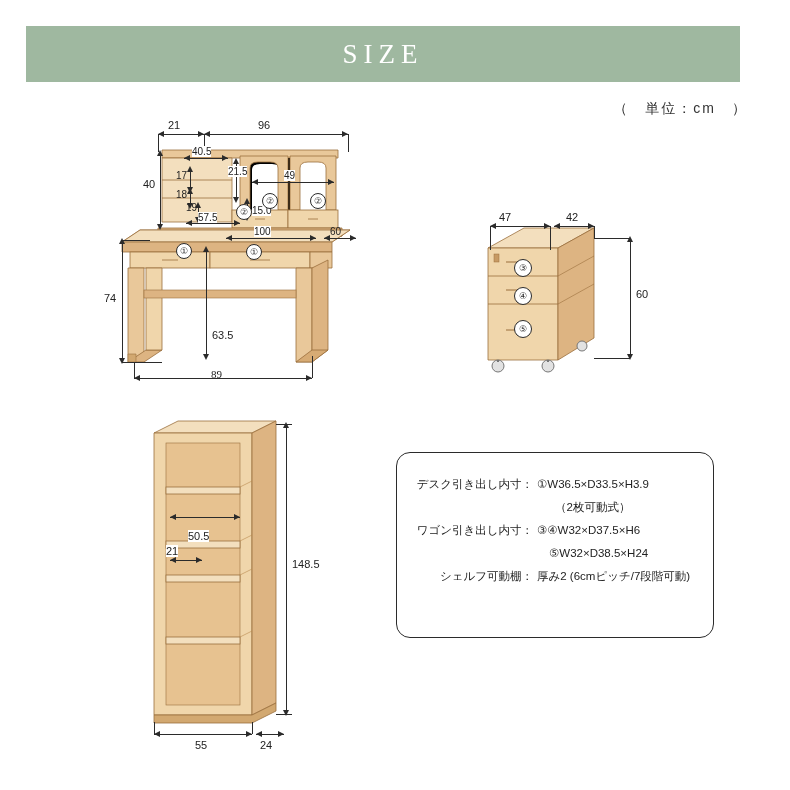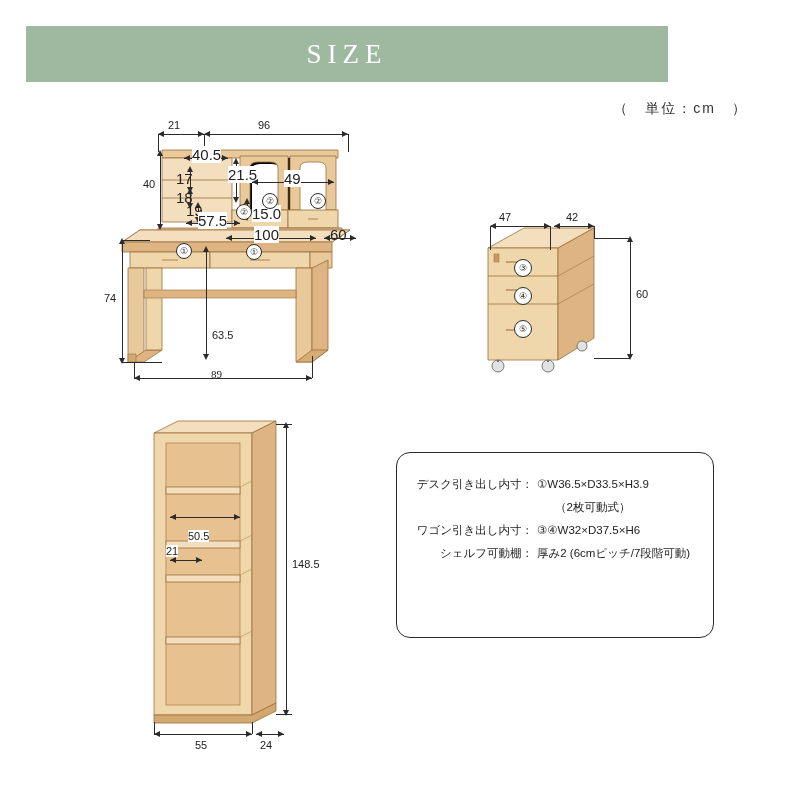"SIZE" .header-band { width: 642px -> 714px }
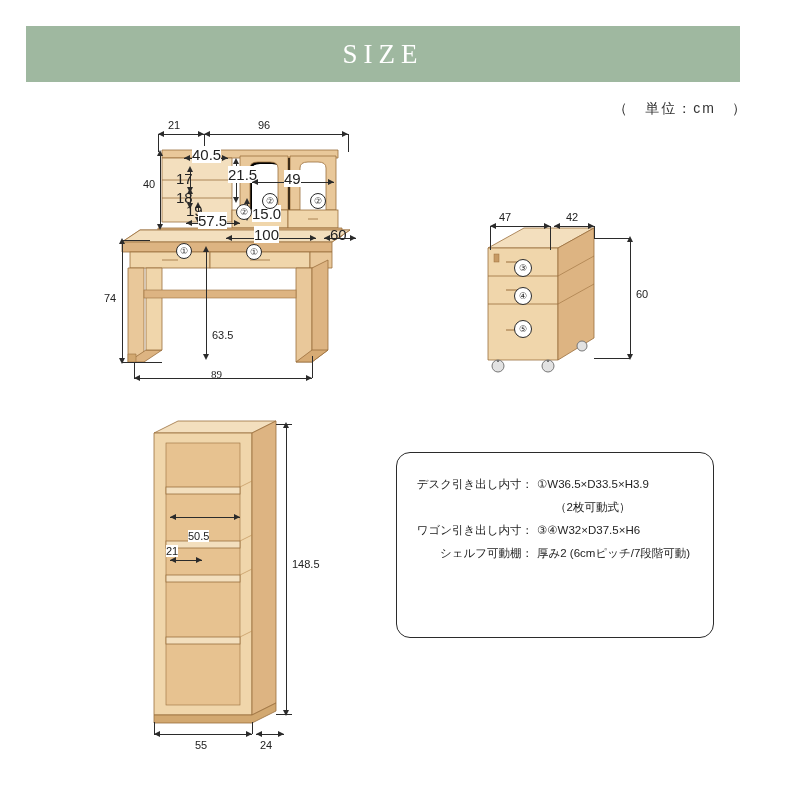"40.5" .dim-label.sm { font-size: 15px -> 10px }
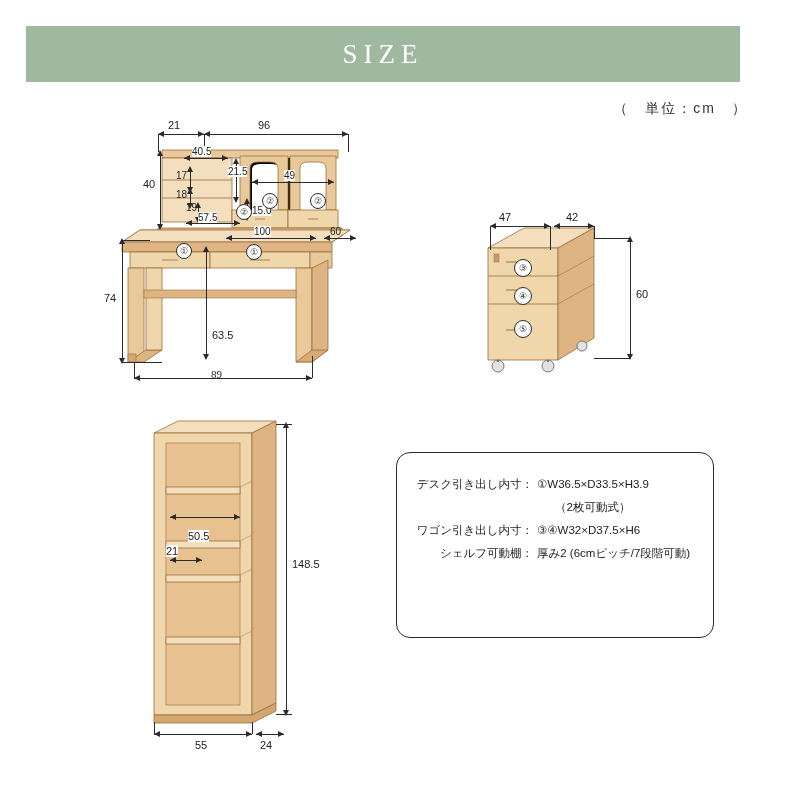"⑤W32×D38.5×H24" div.spec-row { html: none -> <div> <span>&nbsp;</span> <span>⑤W32×D38.5×H24</span> </div> }
